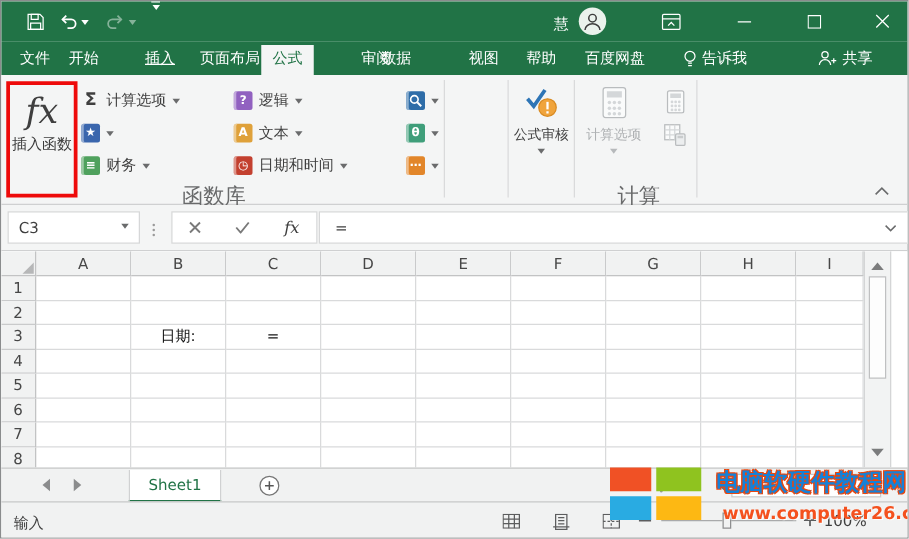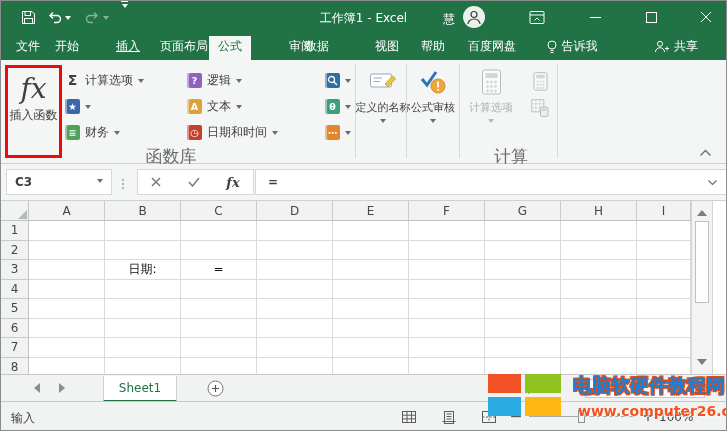"工作簿1 - Excel" div.title-text { html: <div>工作簿1 - Excel</div> -> none }
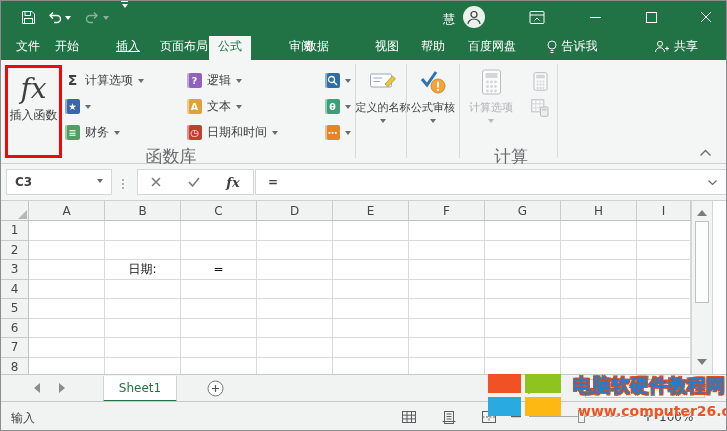"定义的名称" div.bigbtn { html: <div> <svg> <rect></rect> <line></line> <line></line> <path></path> </svg> <span>定义的名称</span> <span></span> </div> -> none }
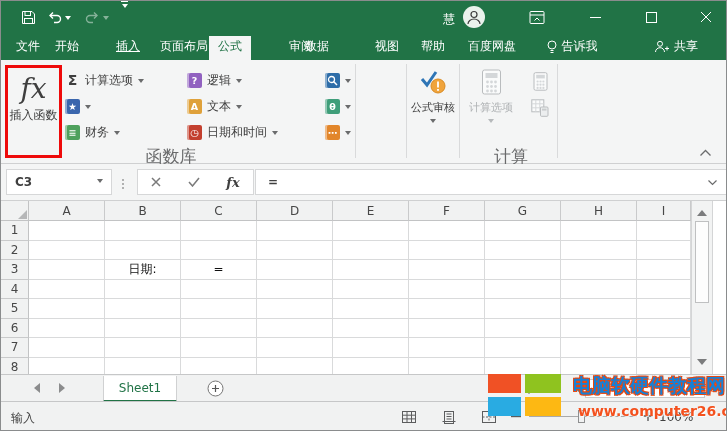"C3" .fbox { font-weight: bold -> none }
